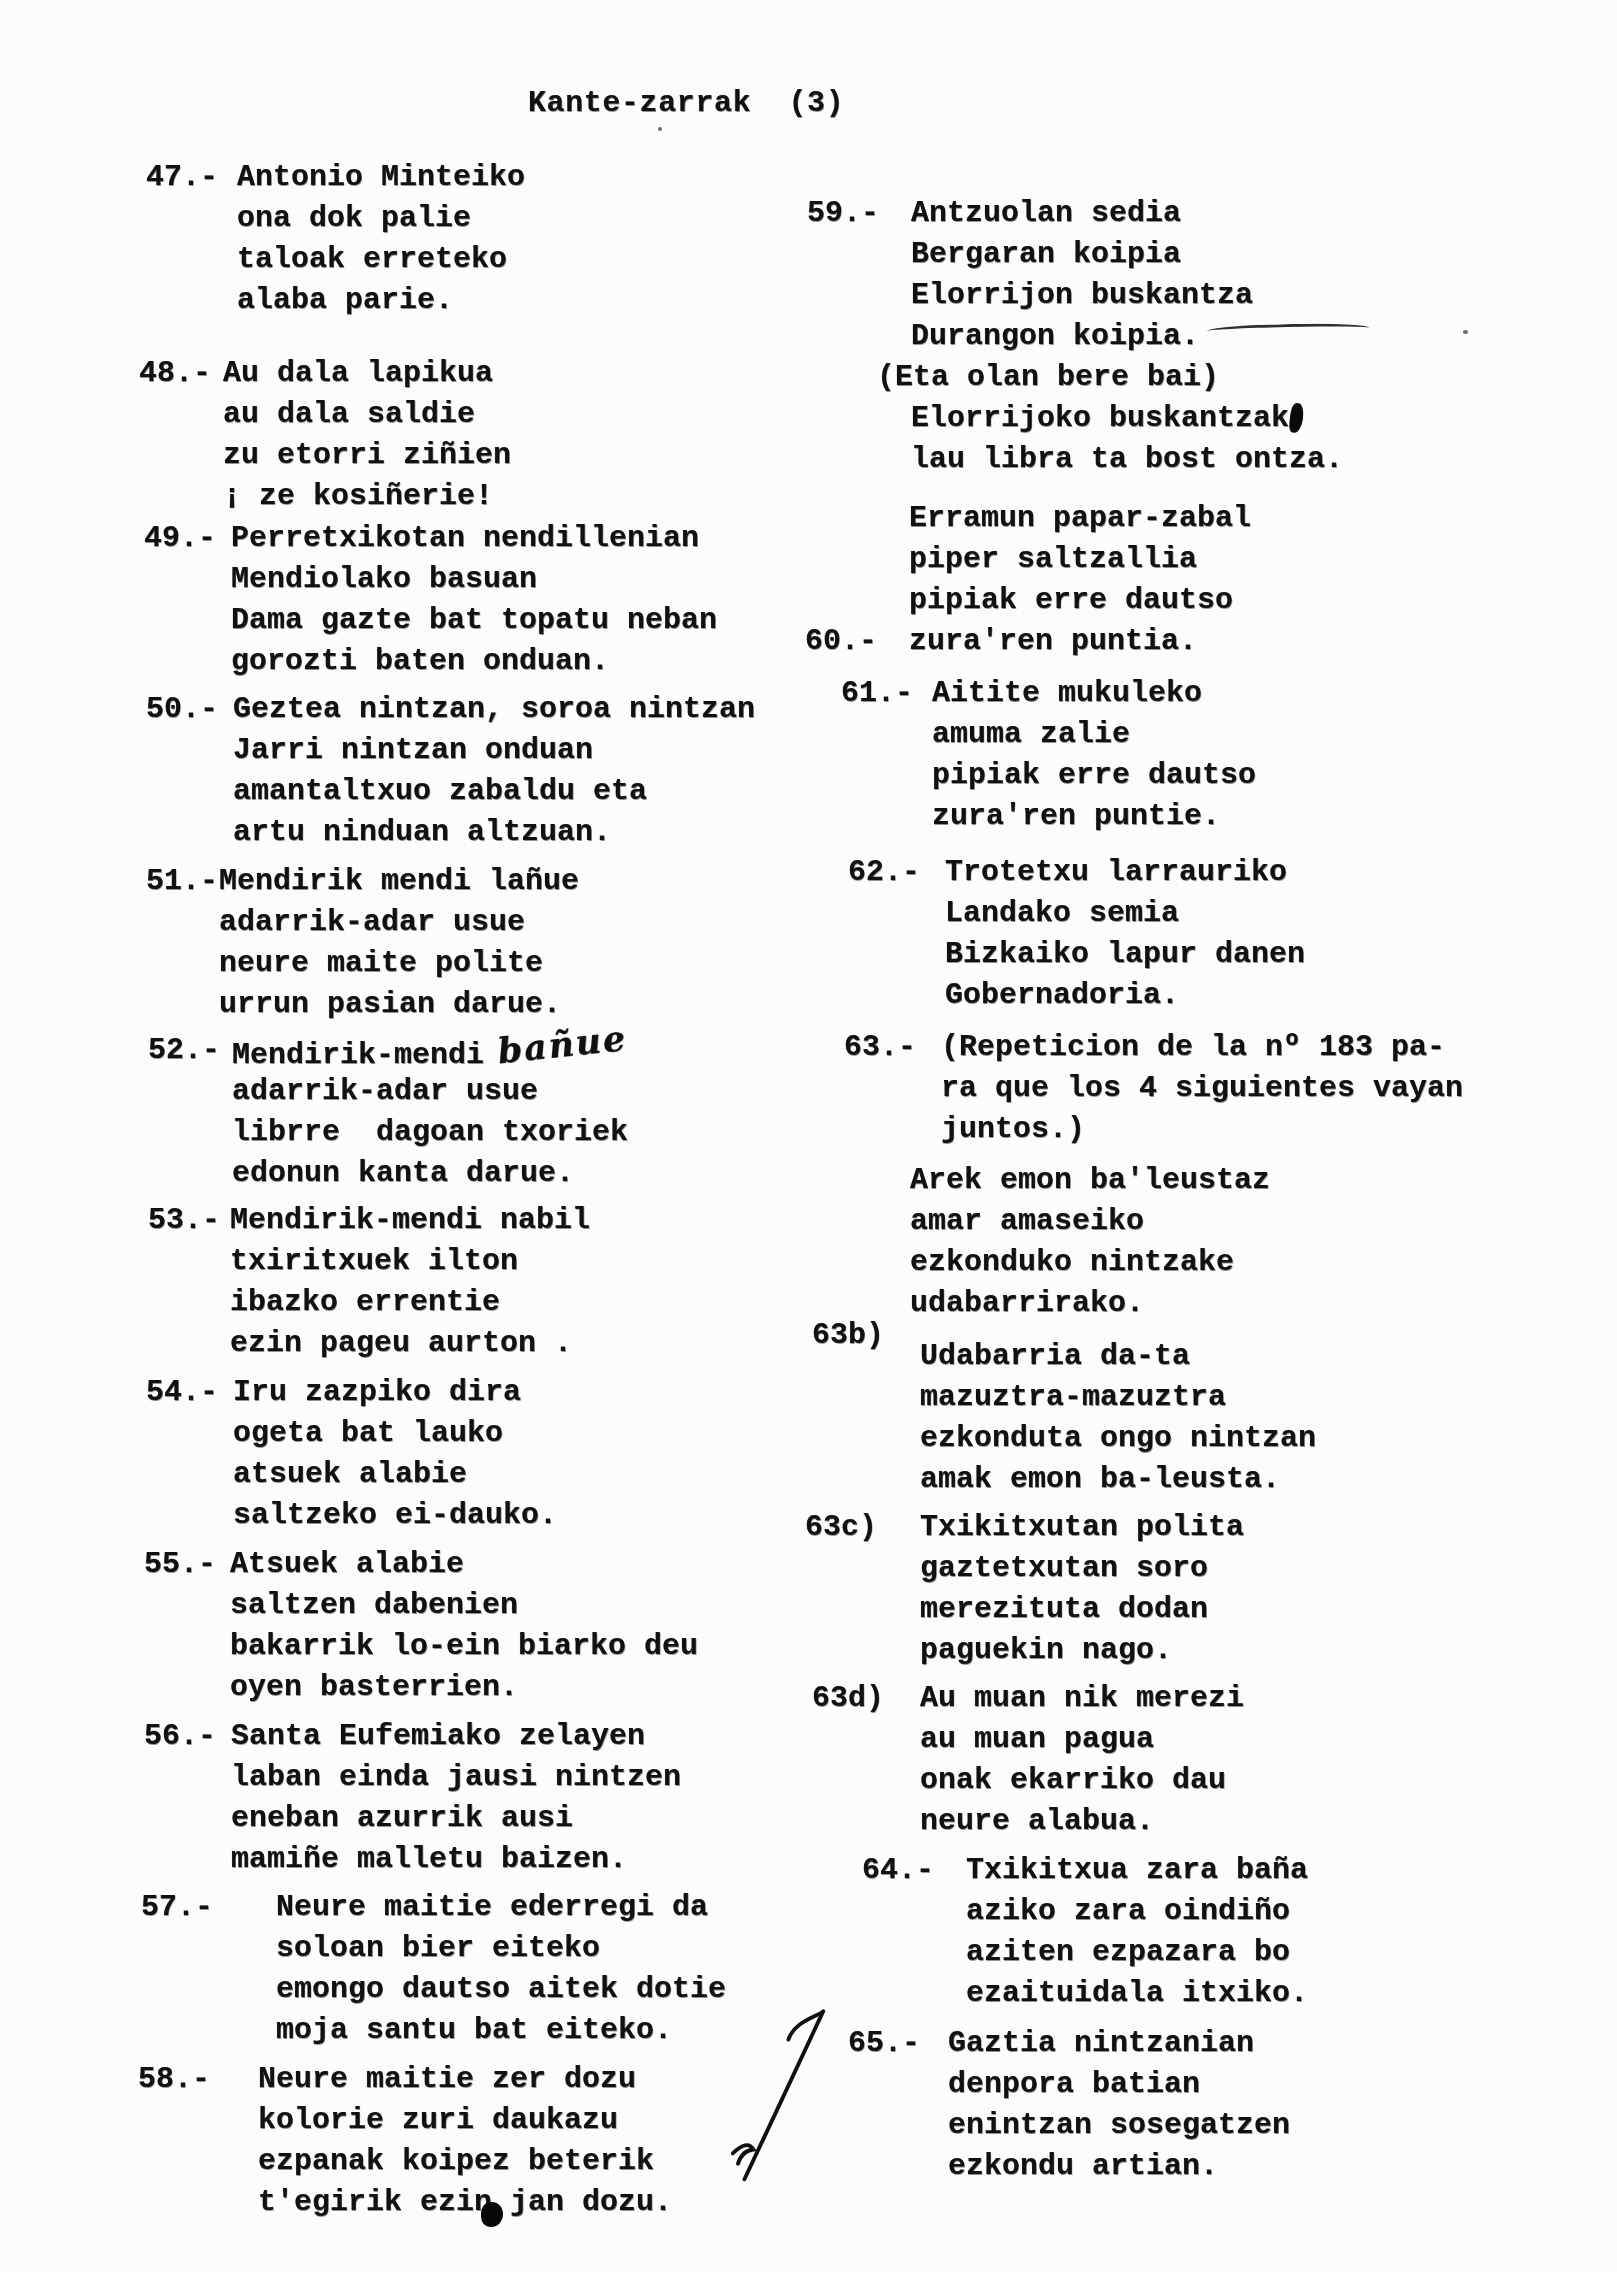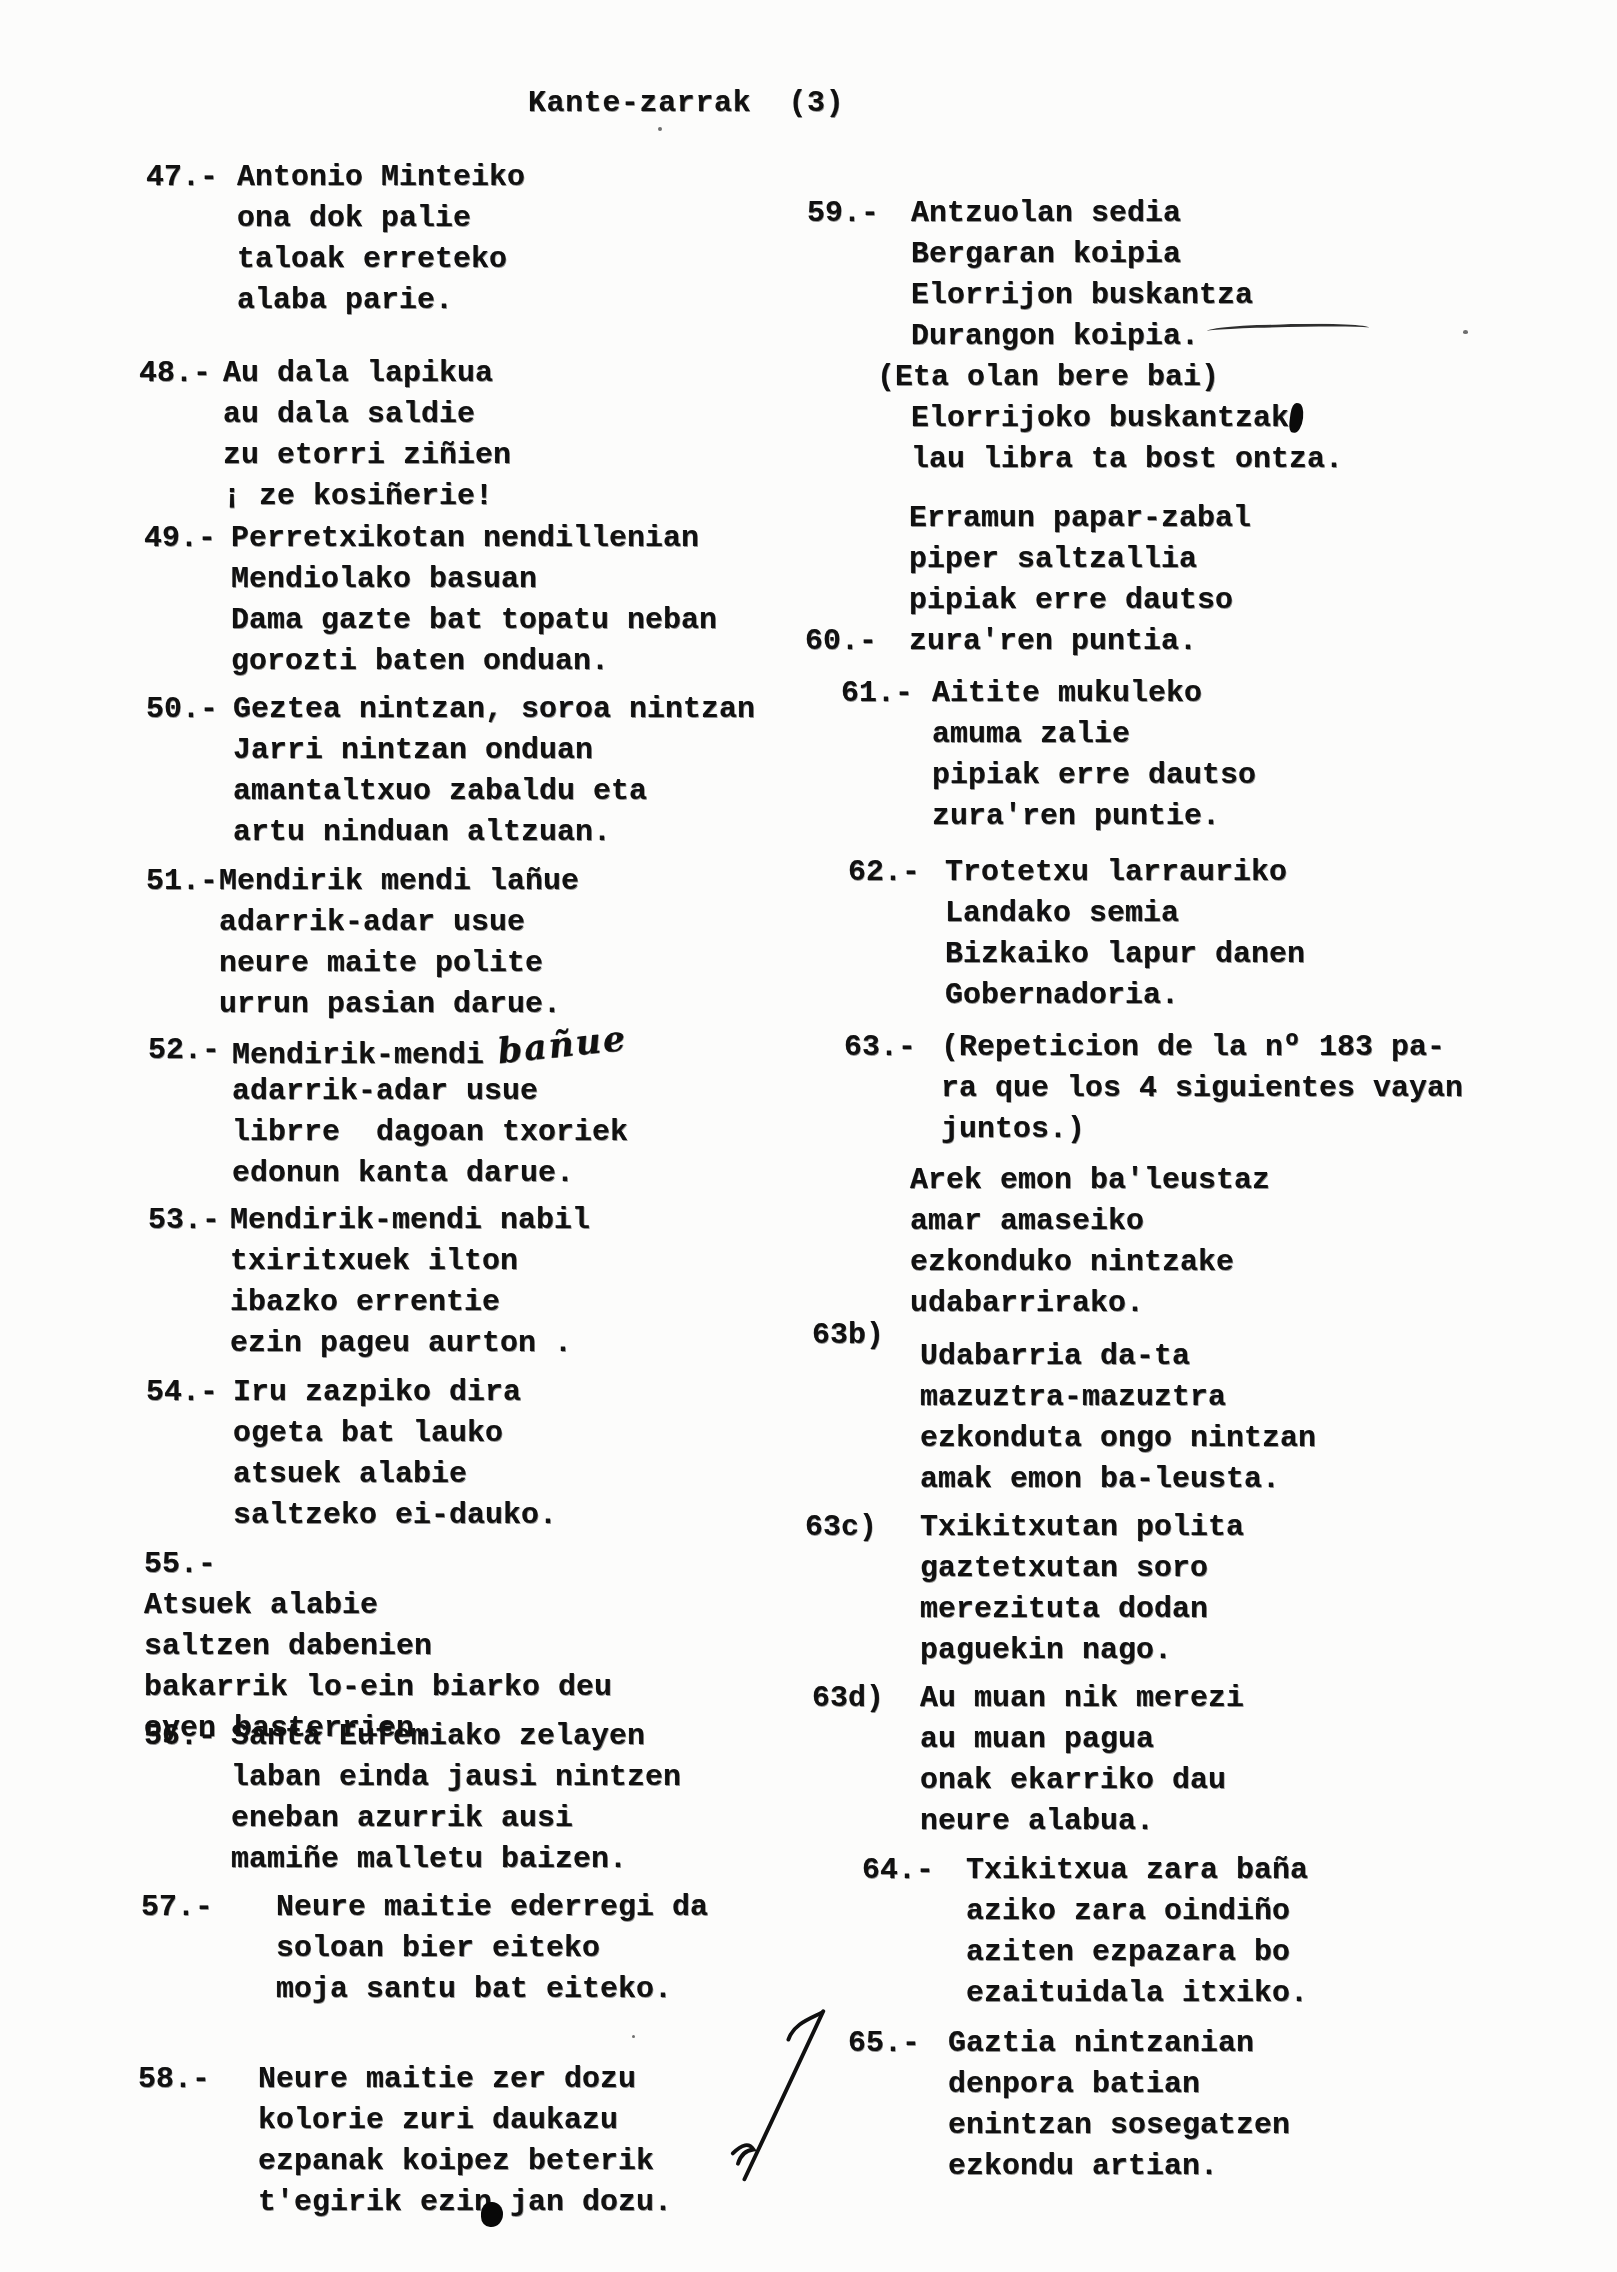"55.-" div.item { flex-direction: column -> none }
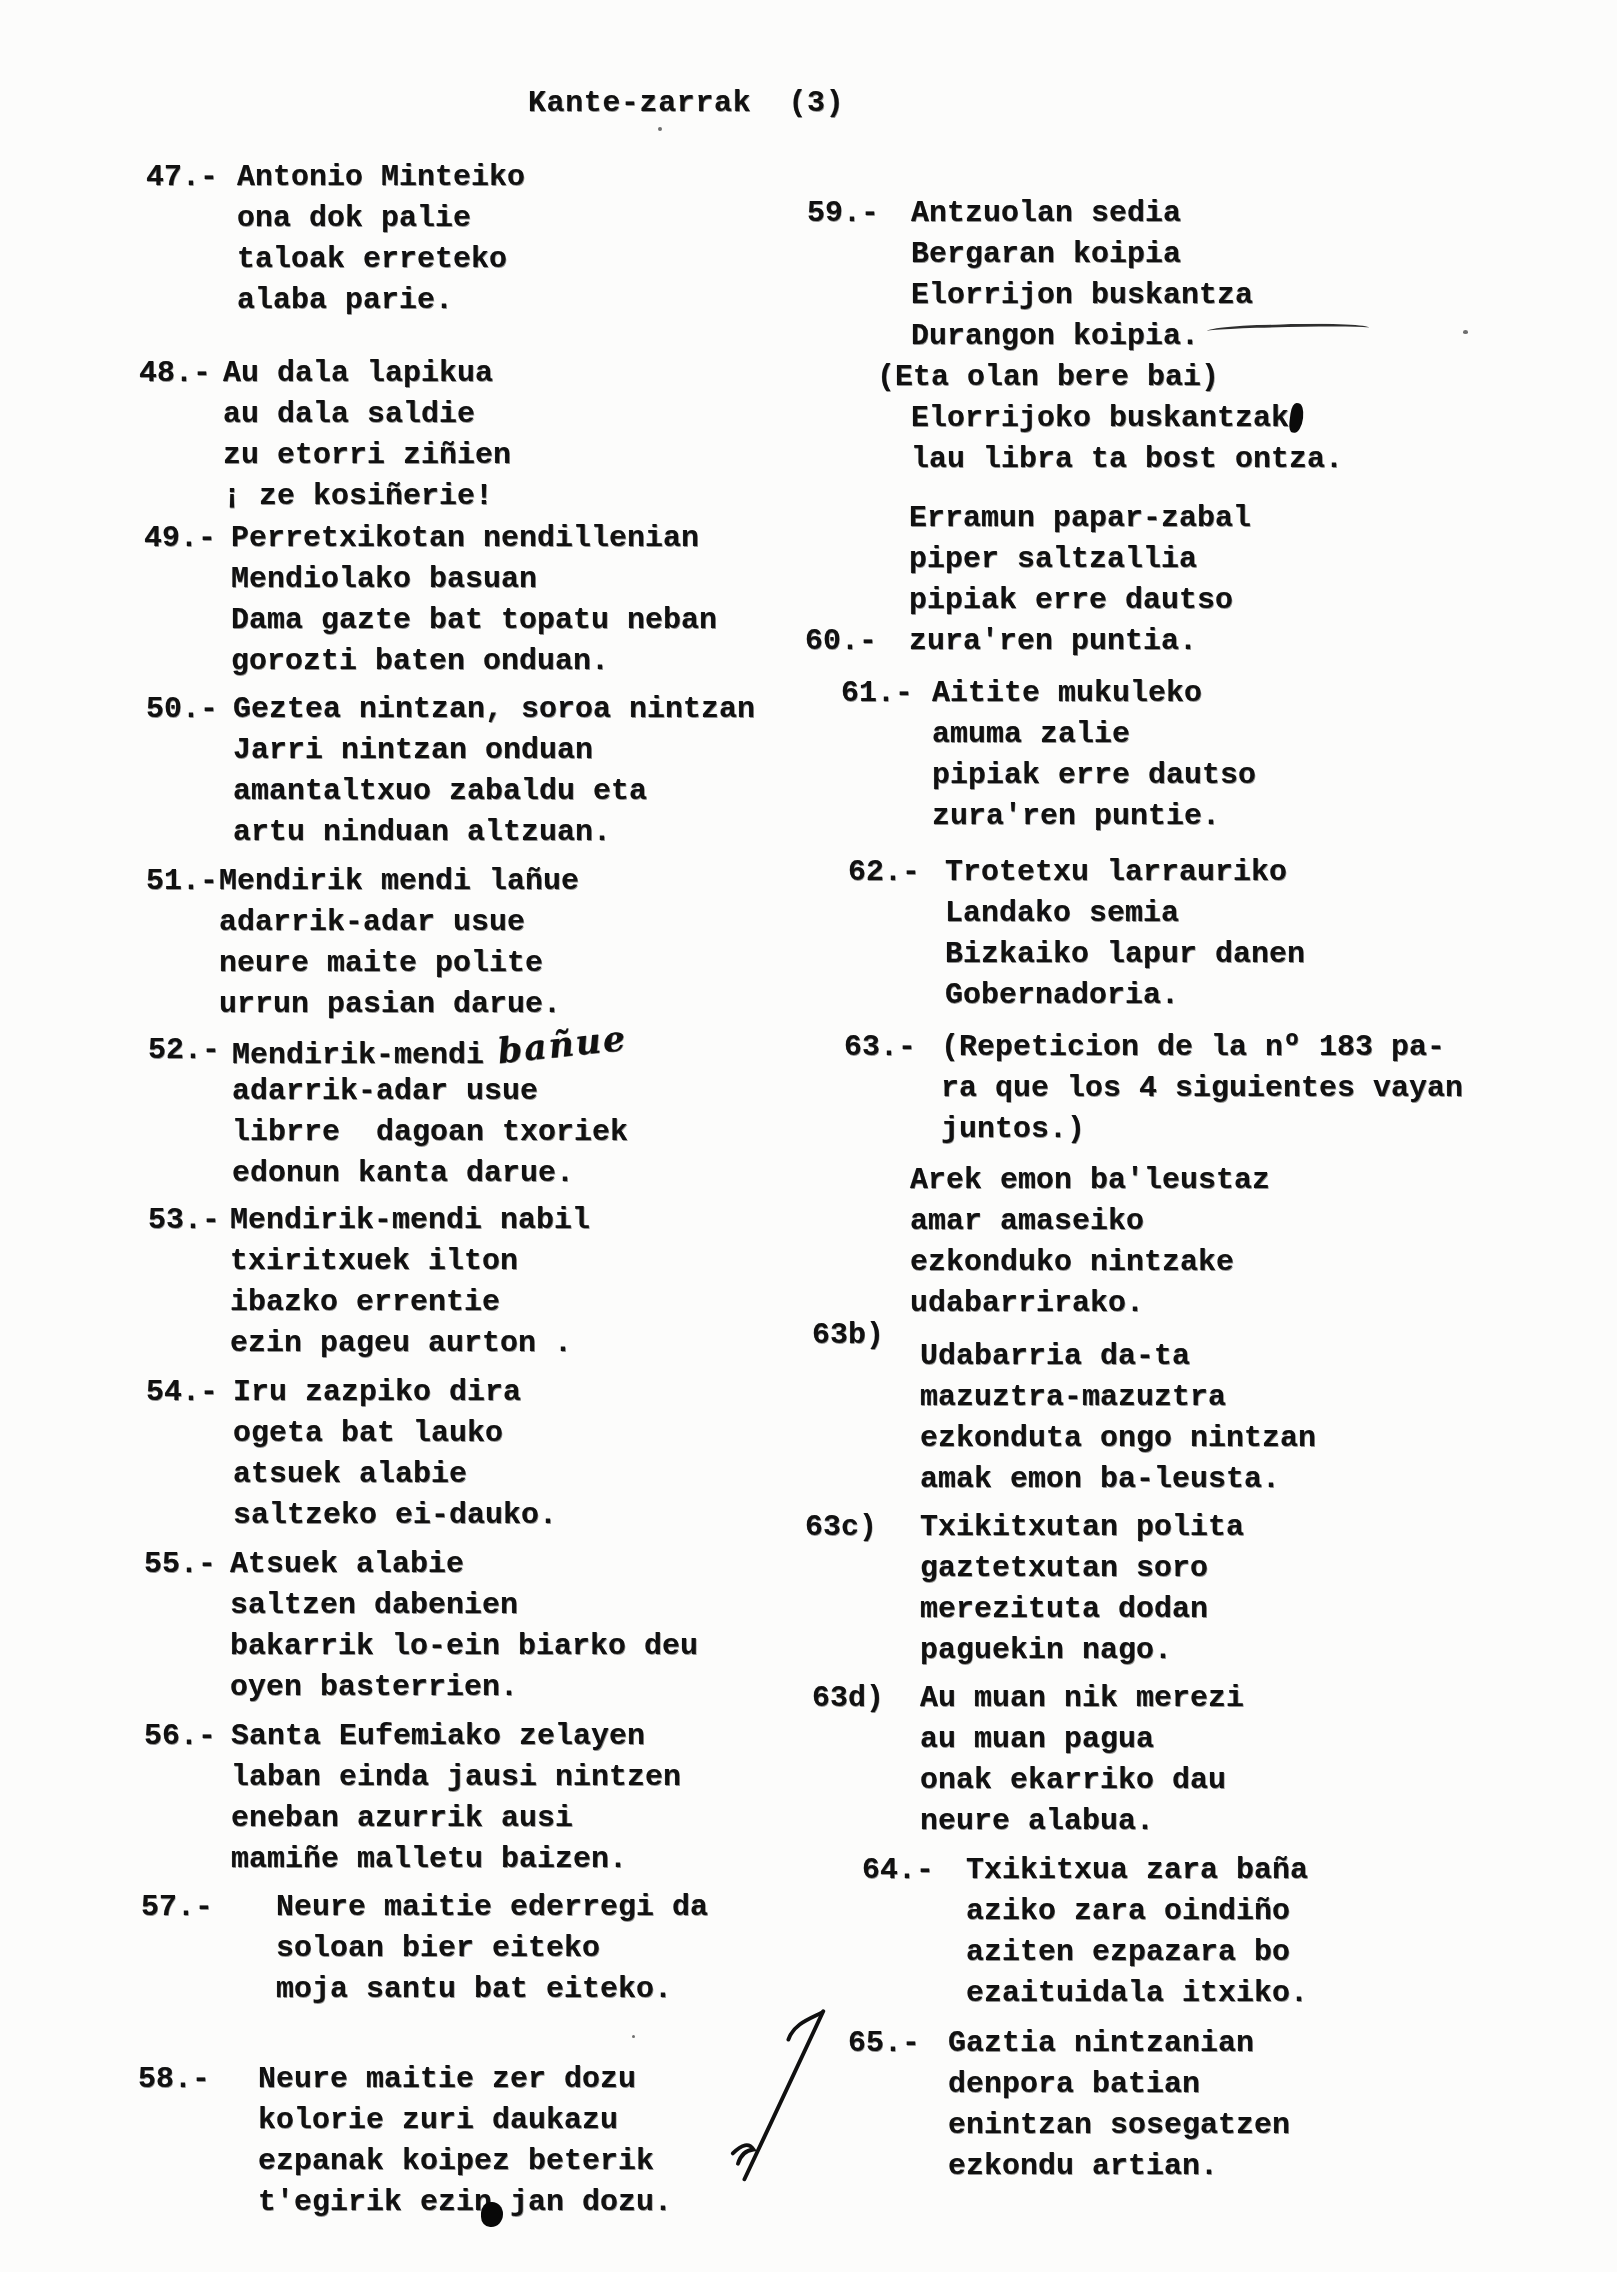"emongo dautso aitek dotie" div.line { html: none -> <div>emongo dautso aitek dotie</div> }
